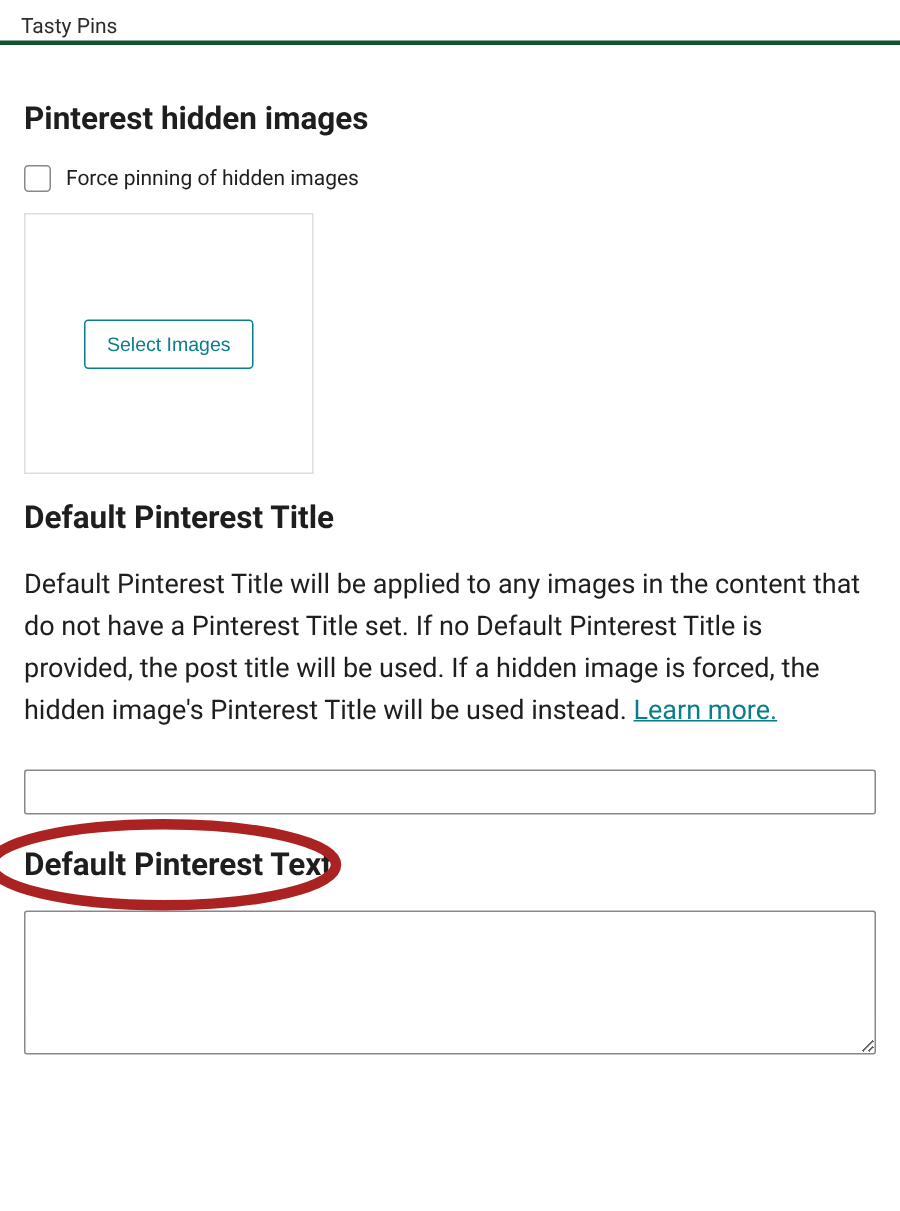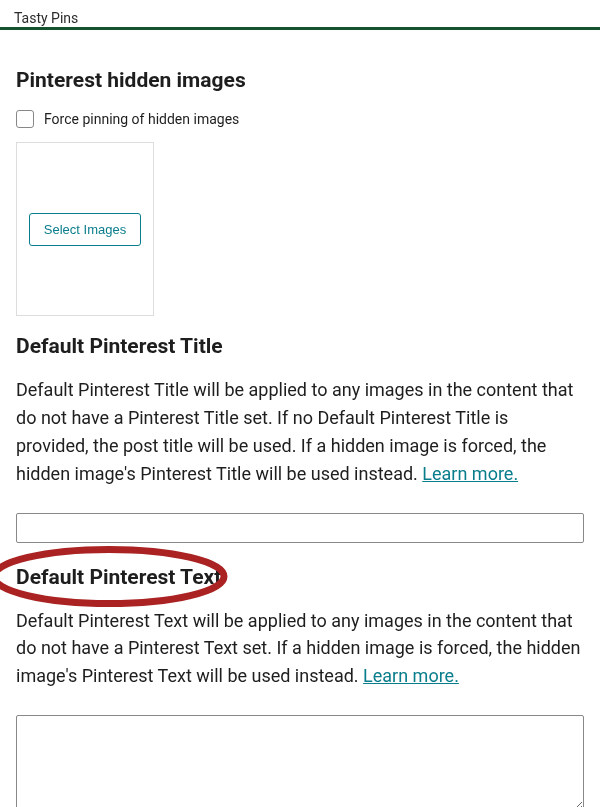"Select Images" .image-box { width: 138px -> 193px }
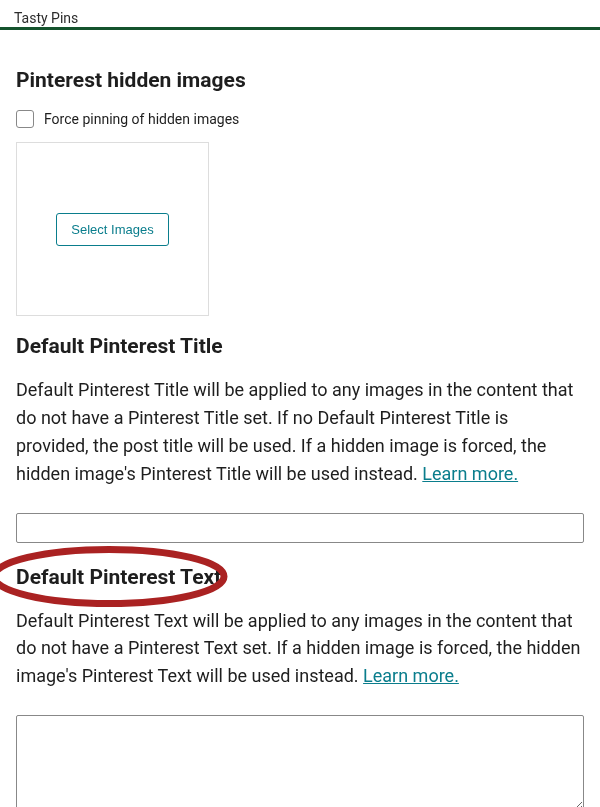"Default Pinterest Text will be" p.description { html: <p> <span>Default Pinterest Text will be applied to any images in the content that do not have a Pinterest Text set. If a hidden image is forced, the hidden image's Pinterest Text will be used instead. </span><a>Learn more.</a> </p> -> none }
